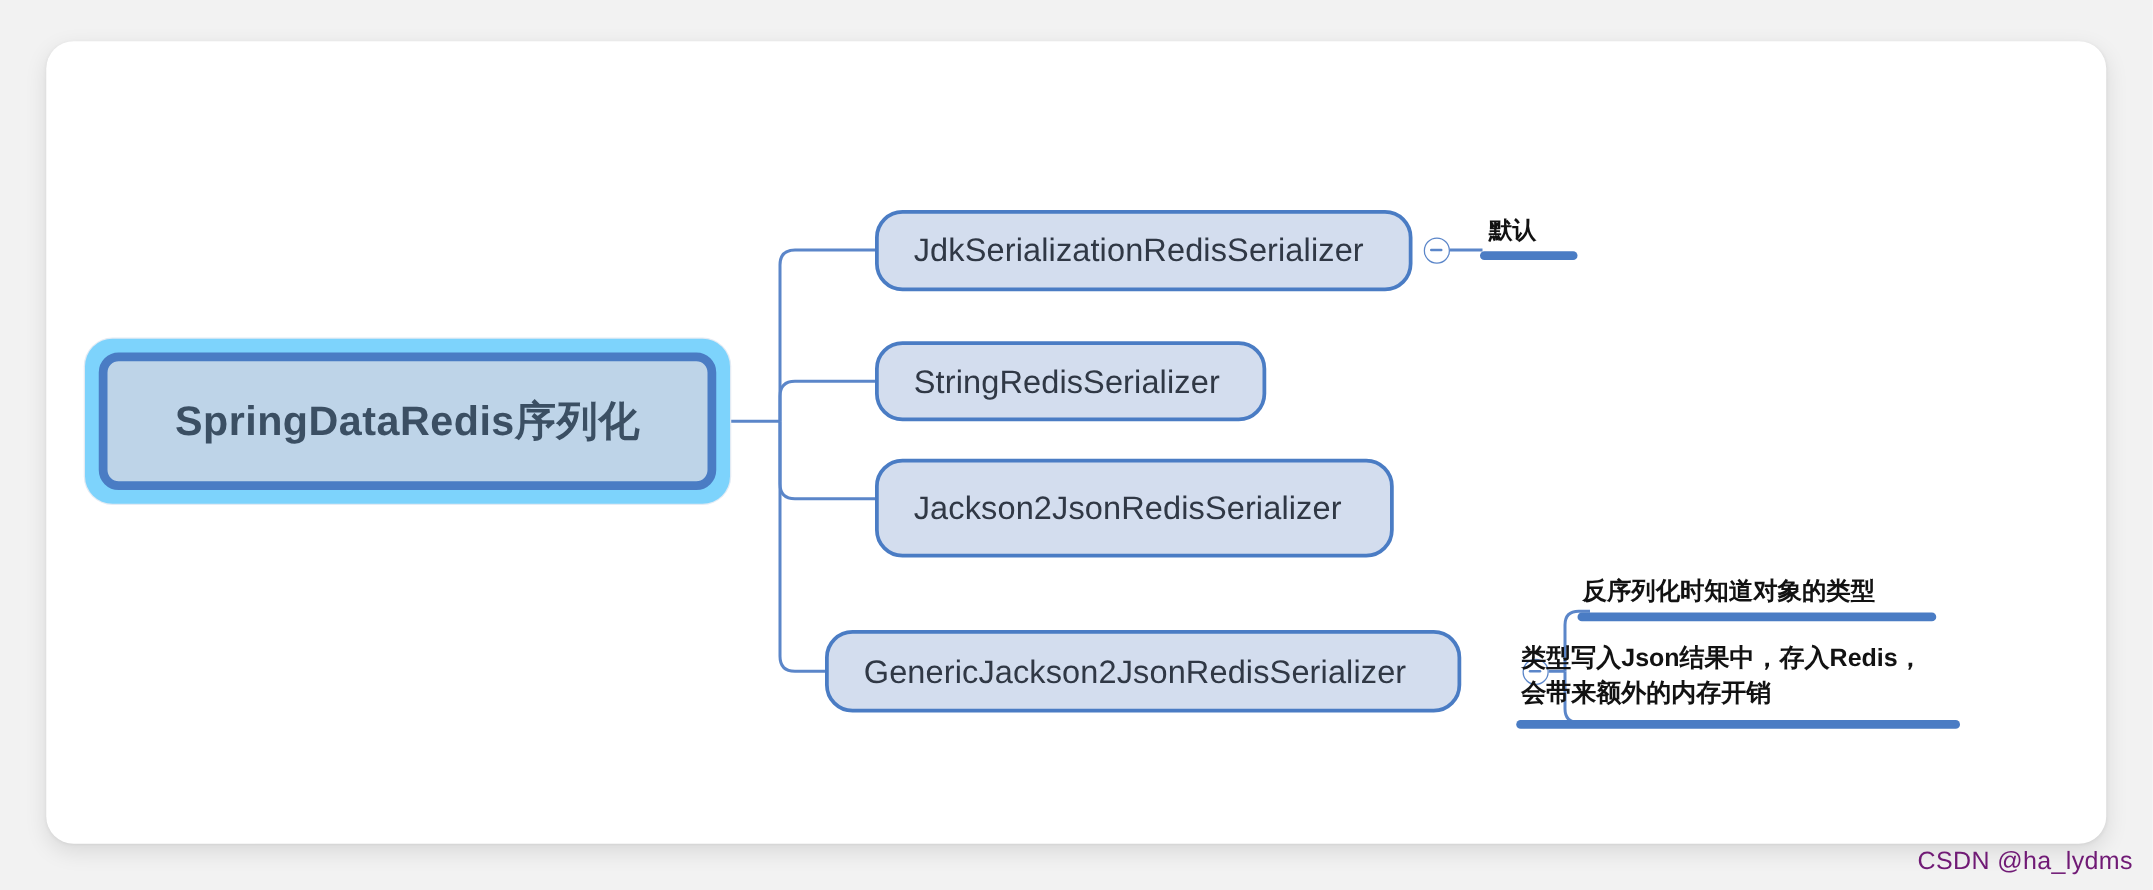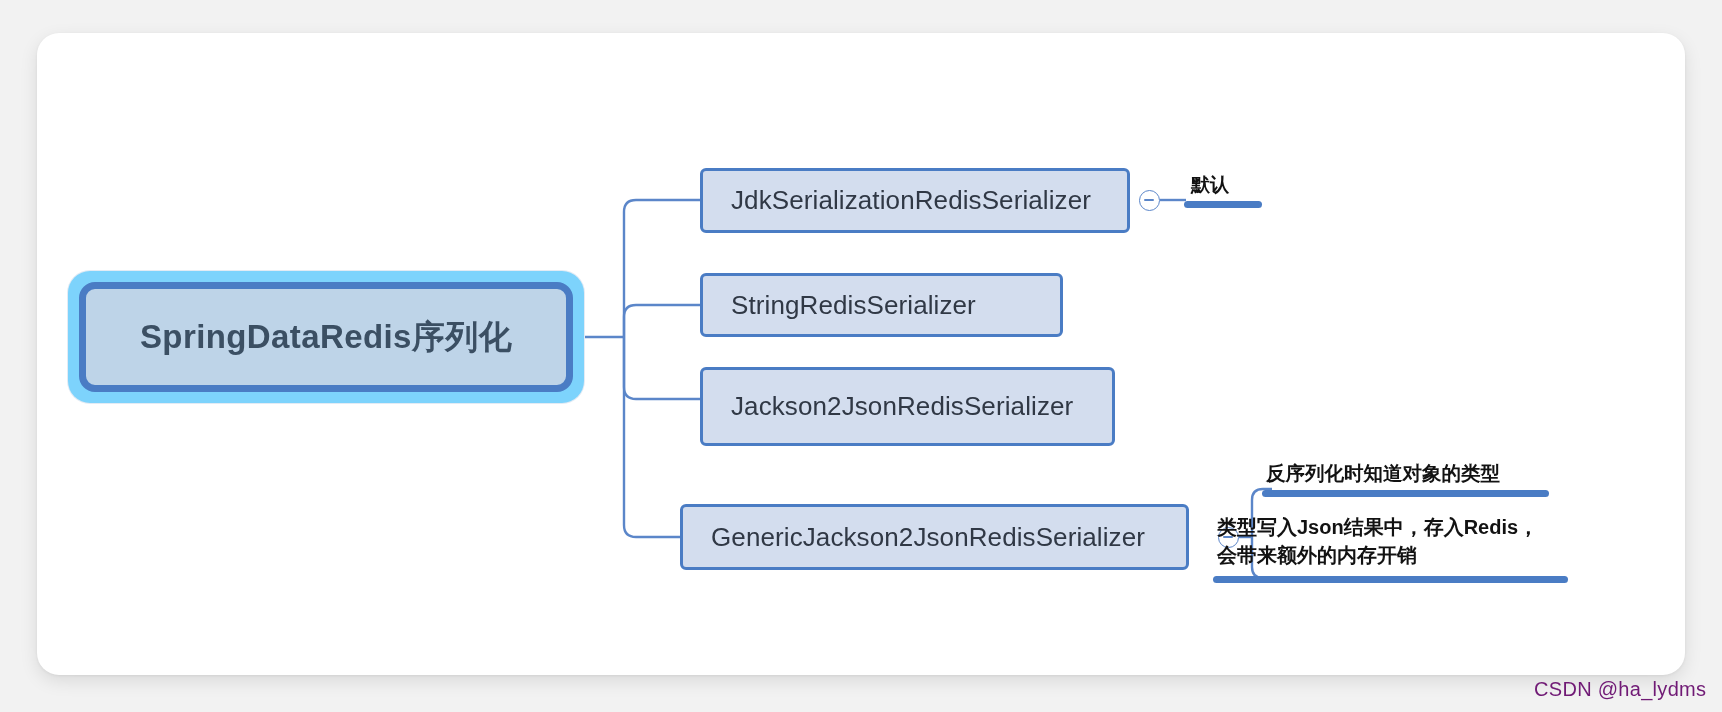"JdkSerializationRedisSerializer" .child-node { border-radius: 6px -> 22px }
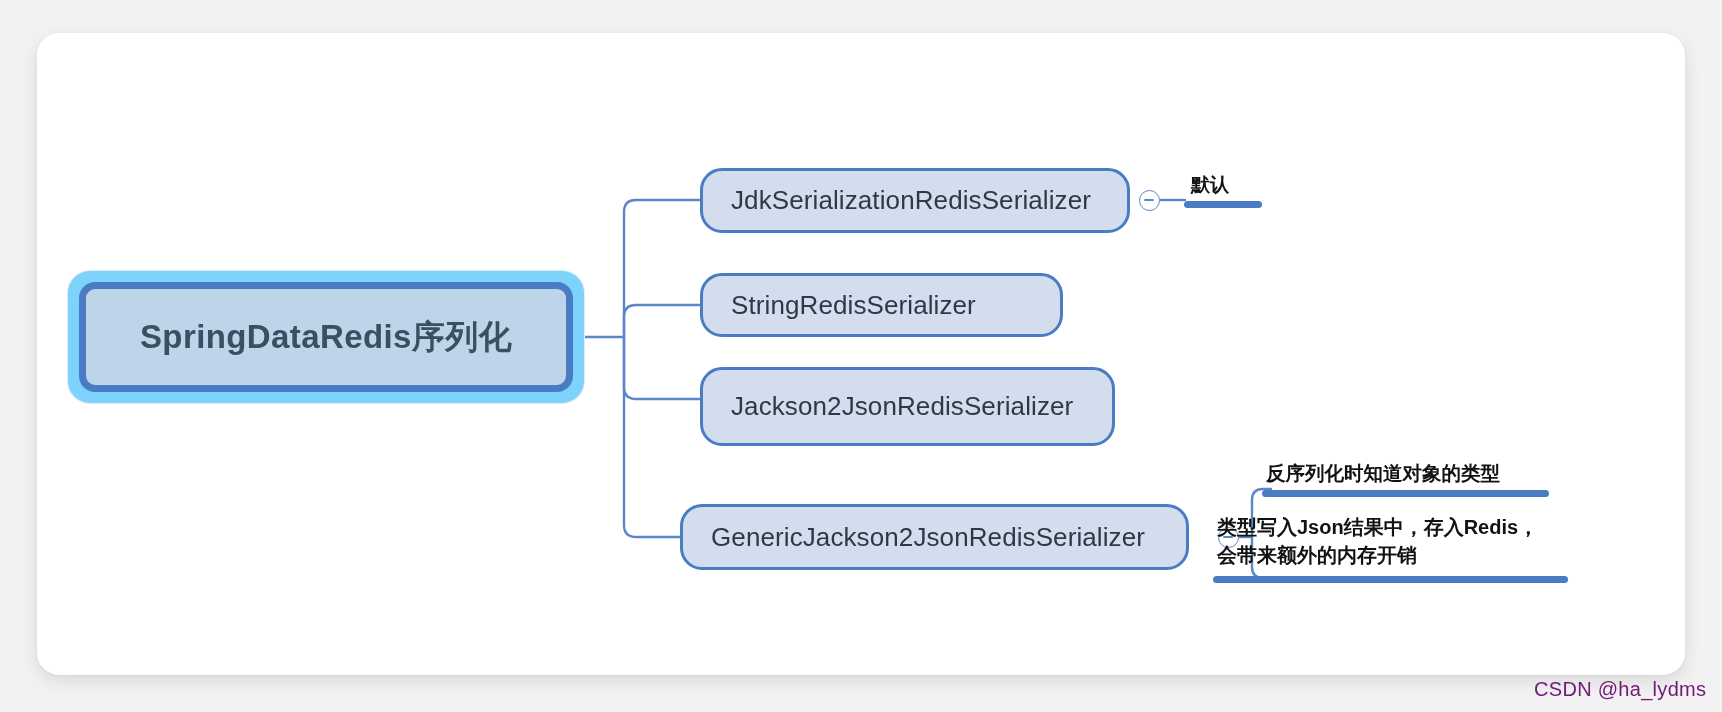"StringRedisSerializer" #child-node-1 { width: 363px -> 313px }
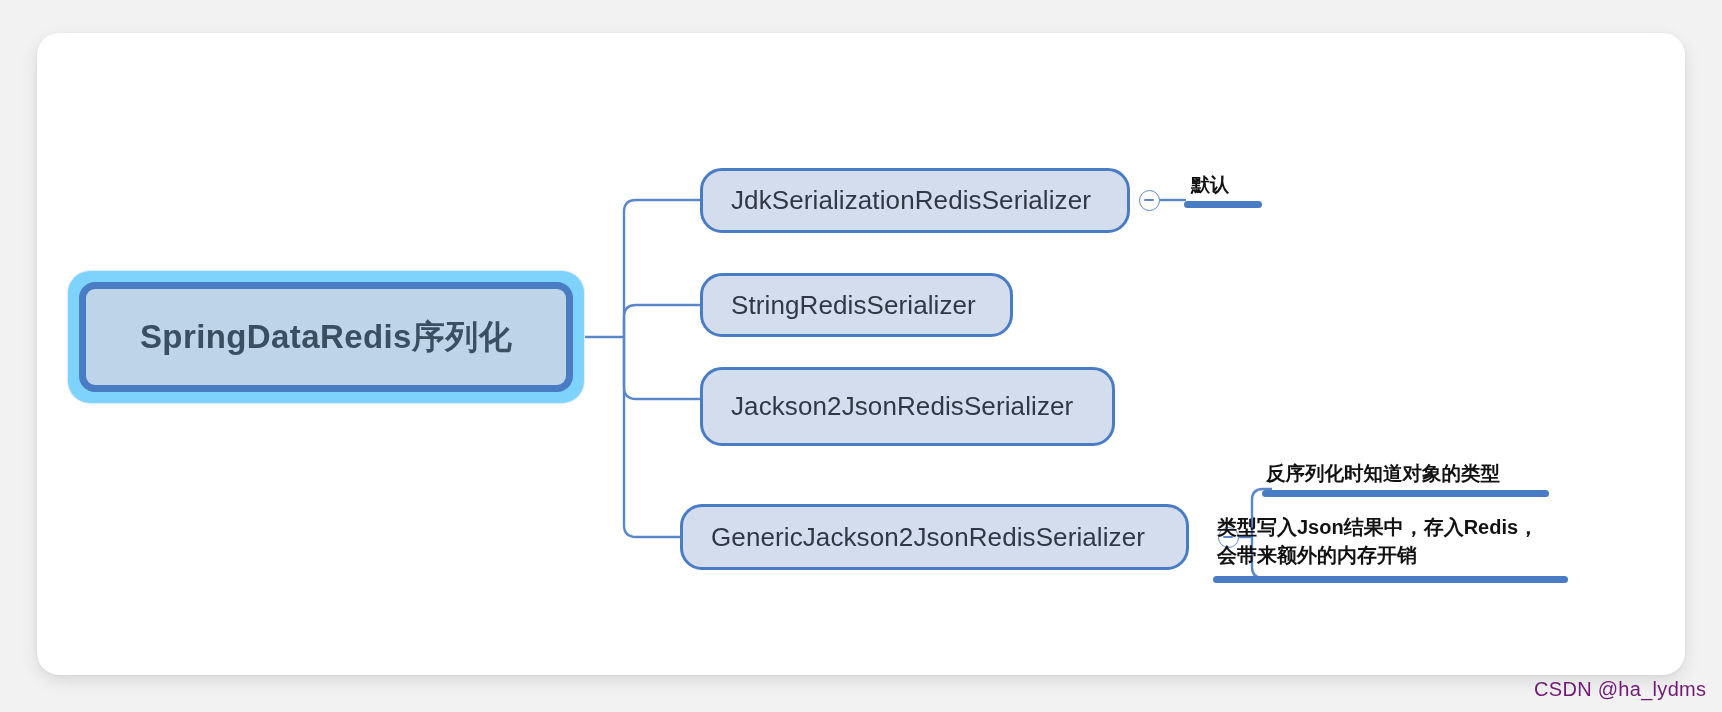"GenericJackson2JsonRedisSerializer" #child-node-3 { left: 680px -> 660px }
